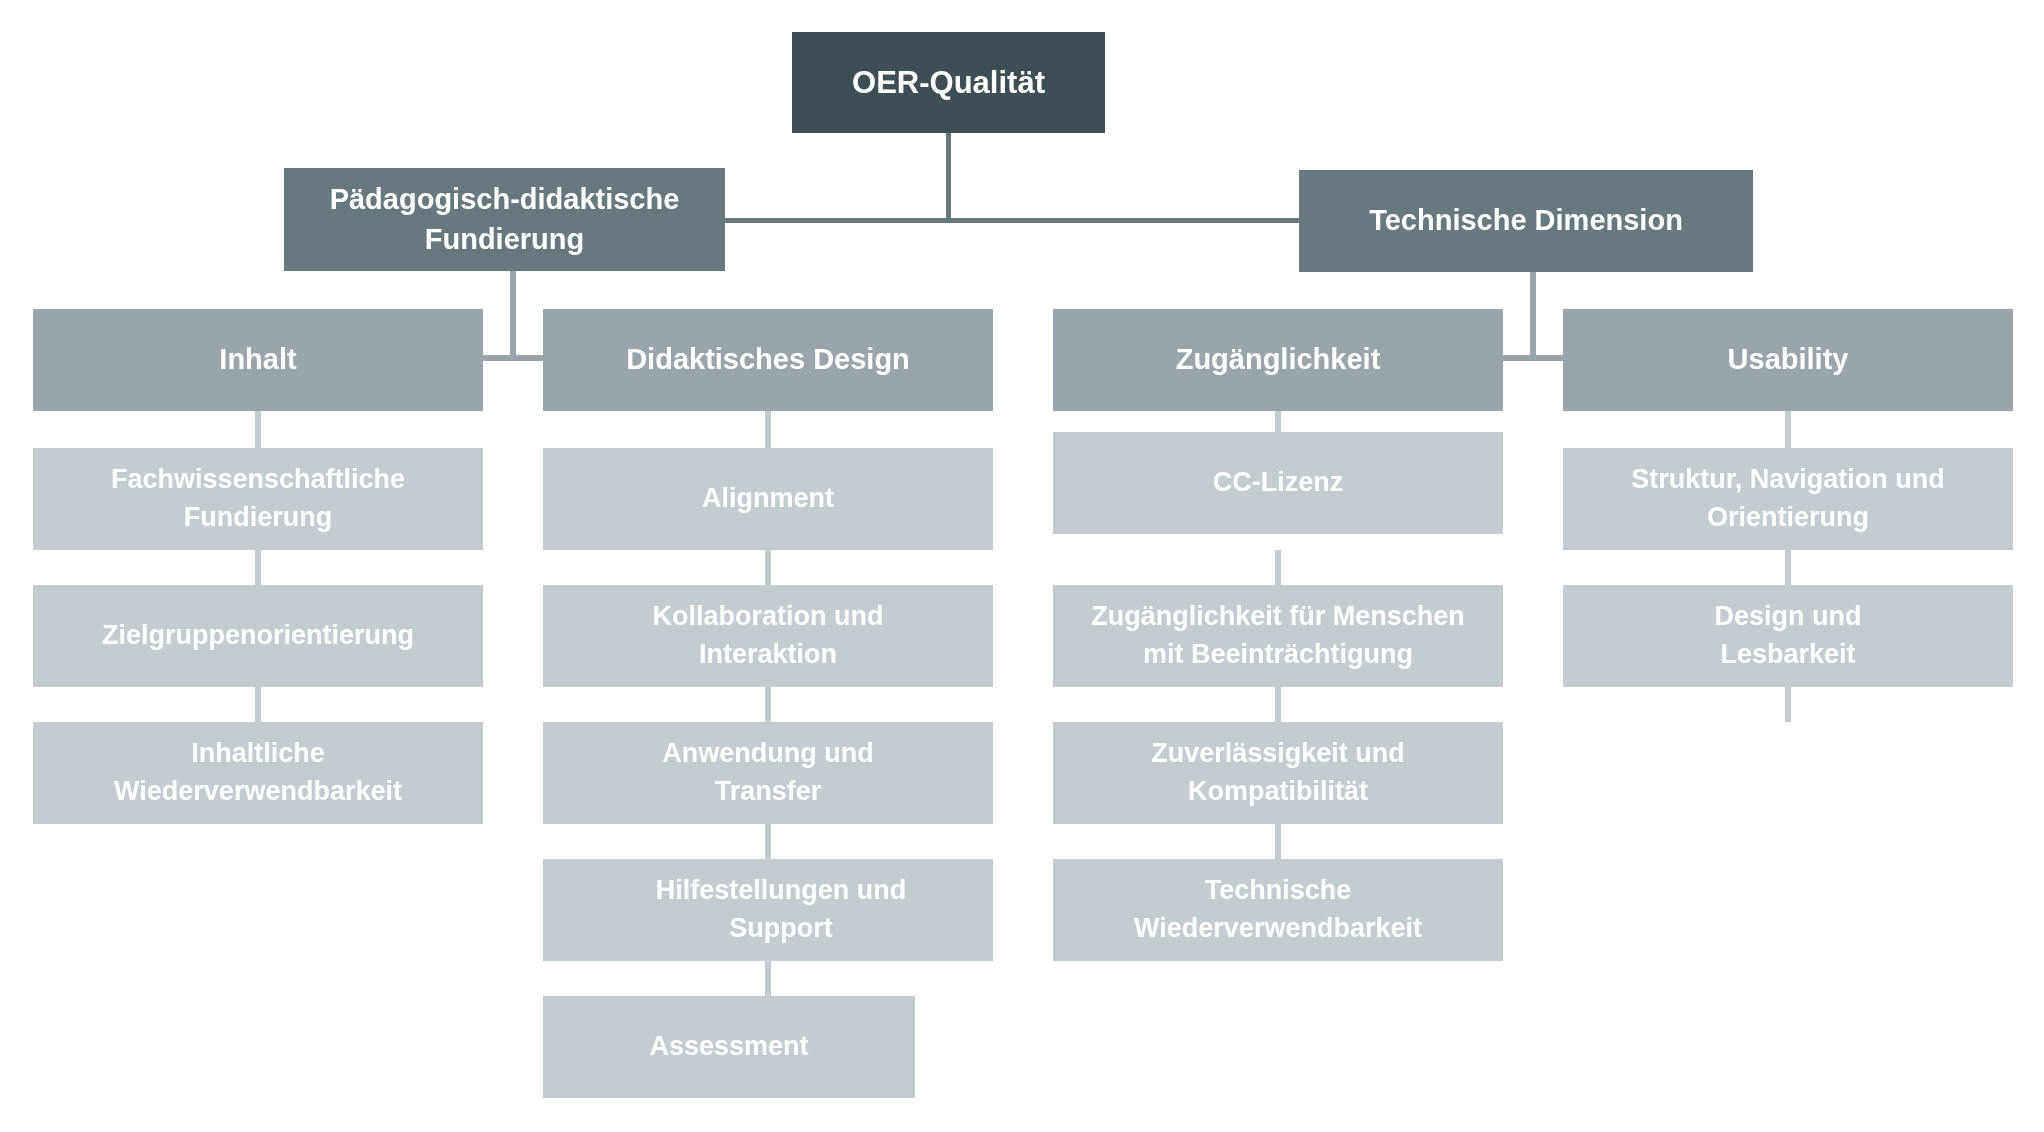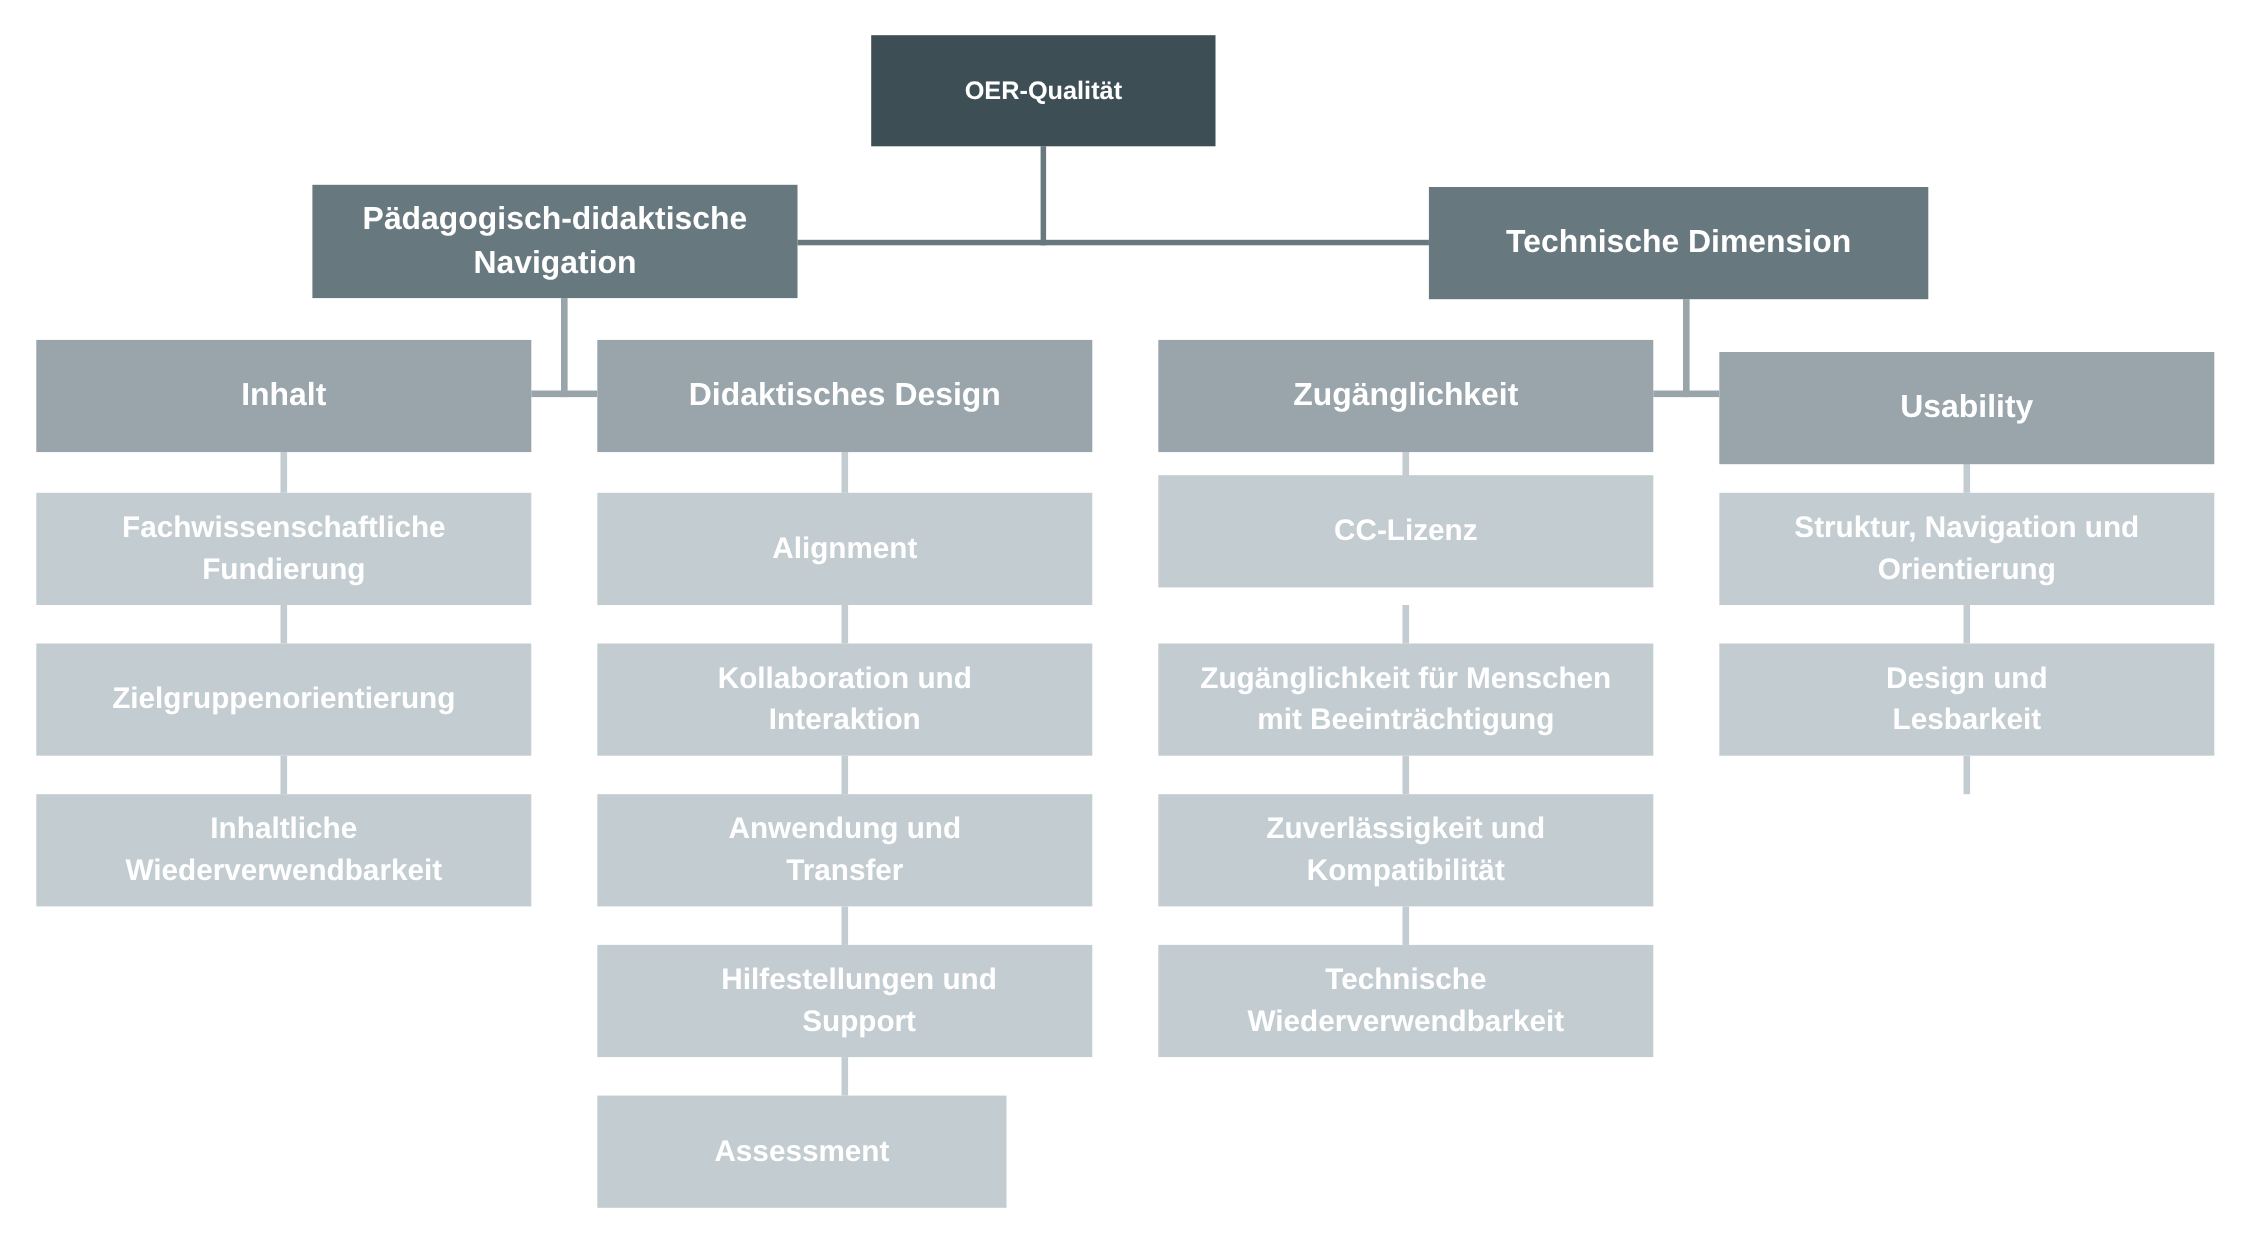"OER-Qualität" .lvl1 { font-size: 23px -> 31px }
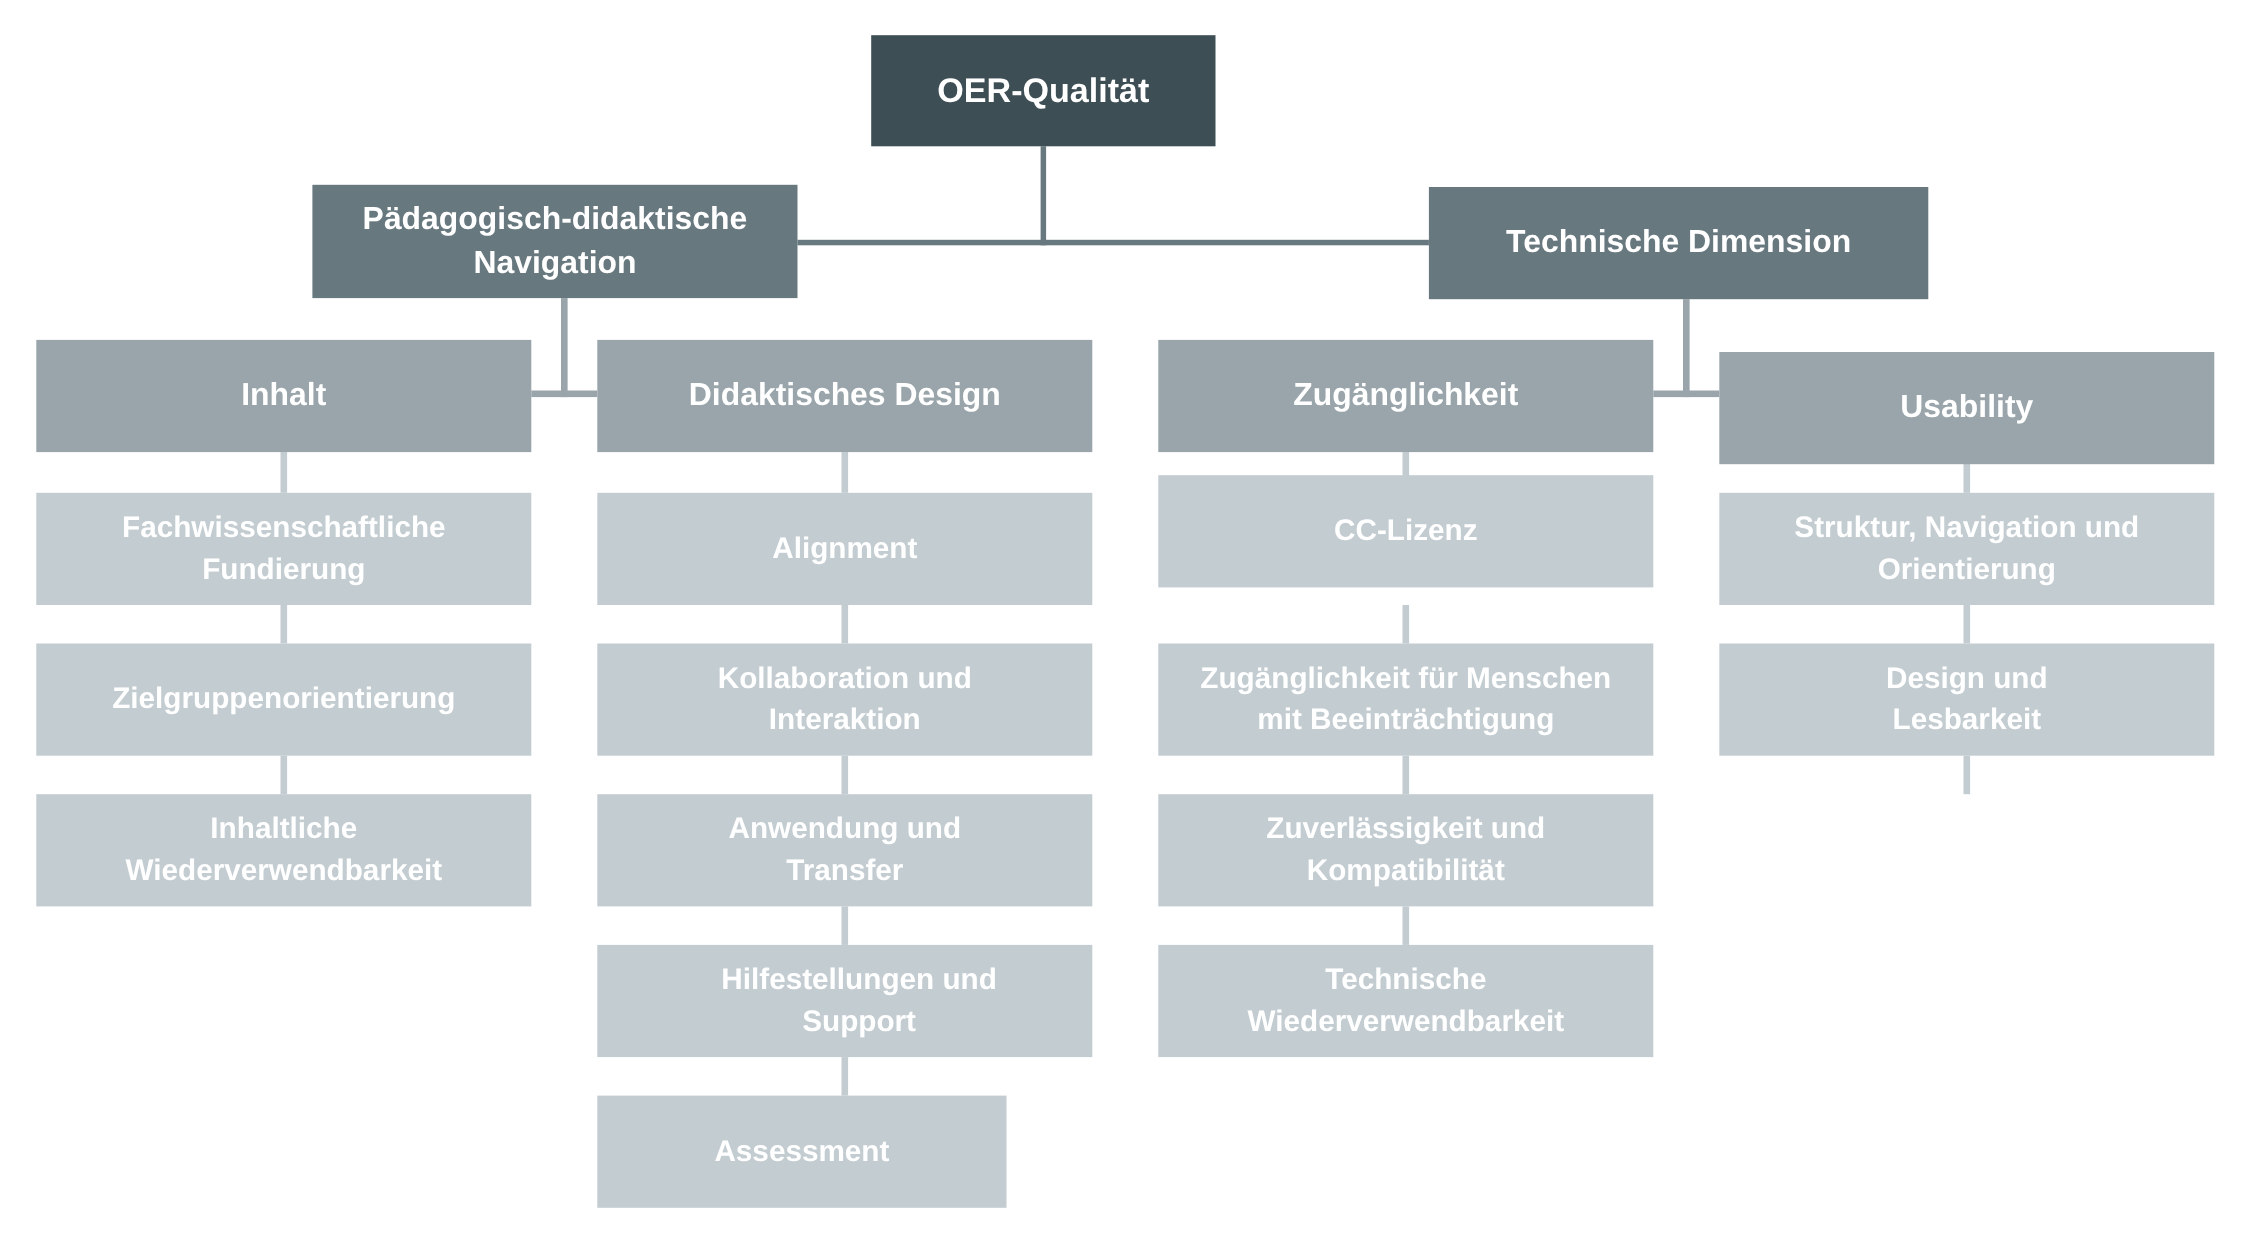"Pädagogisch-didaktische" span { text: Navigation -> Fundierung }
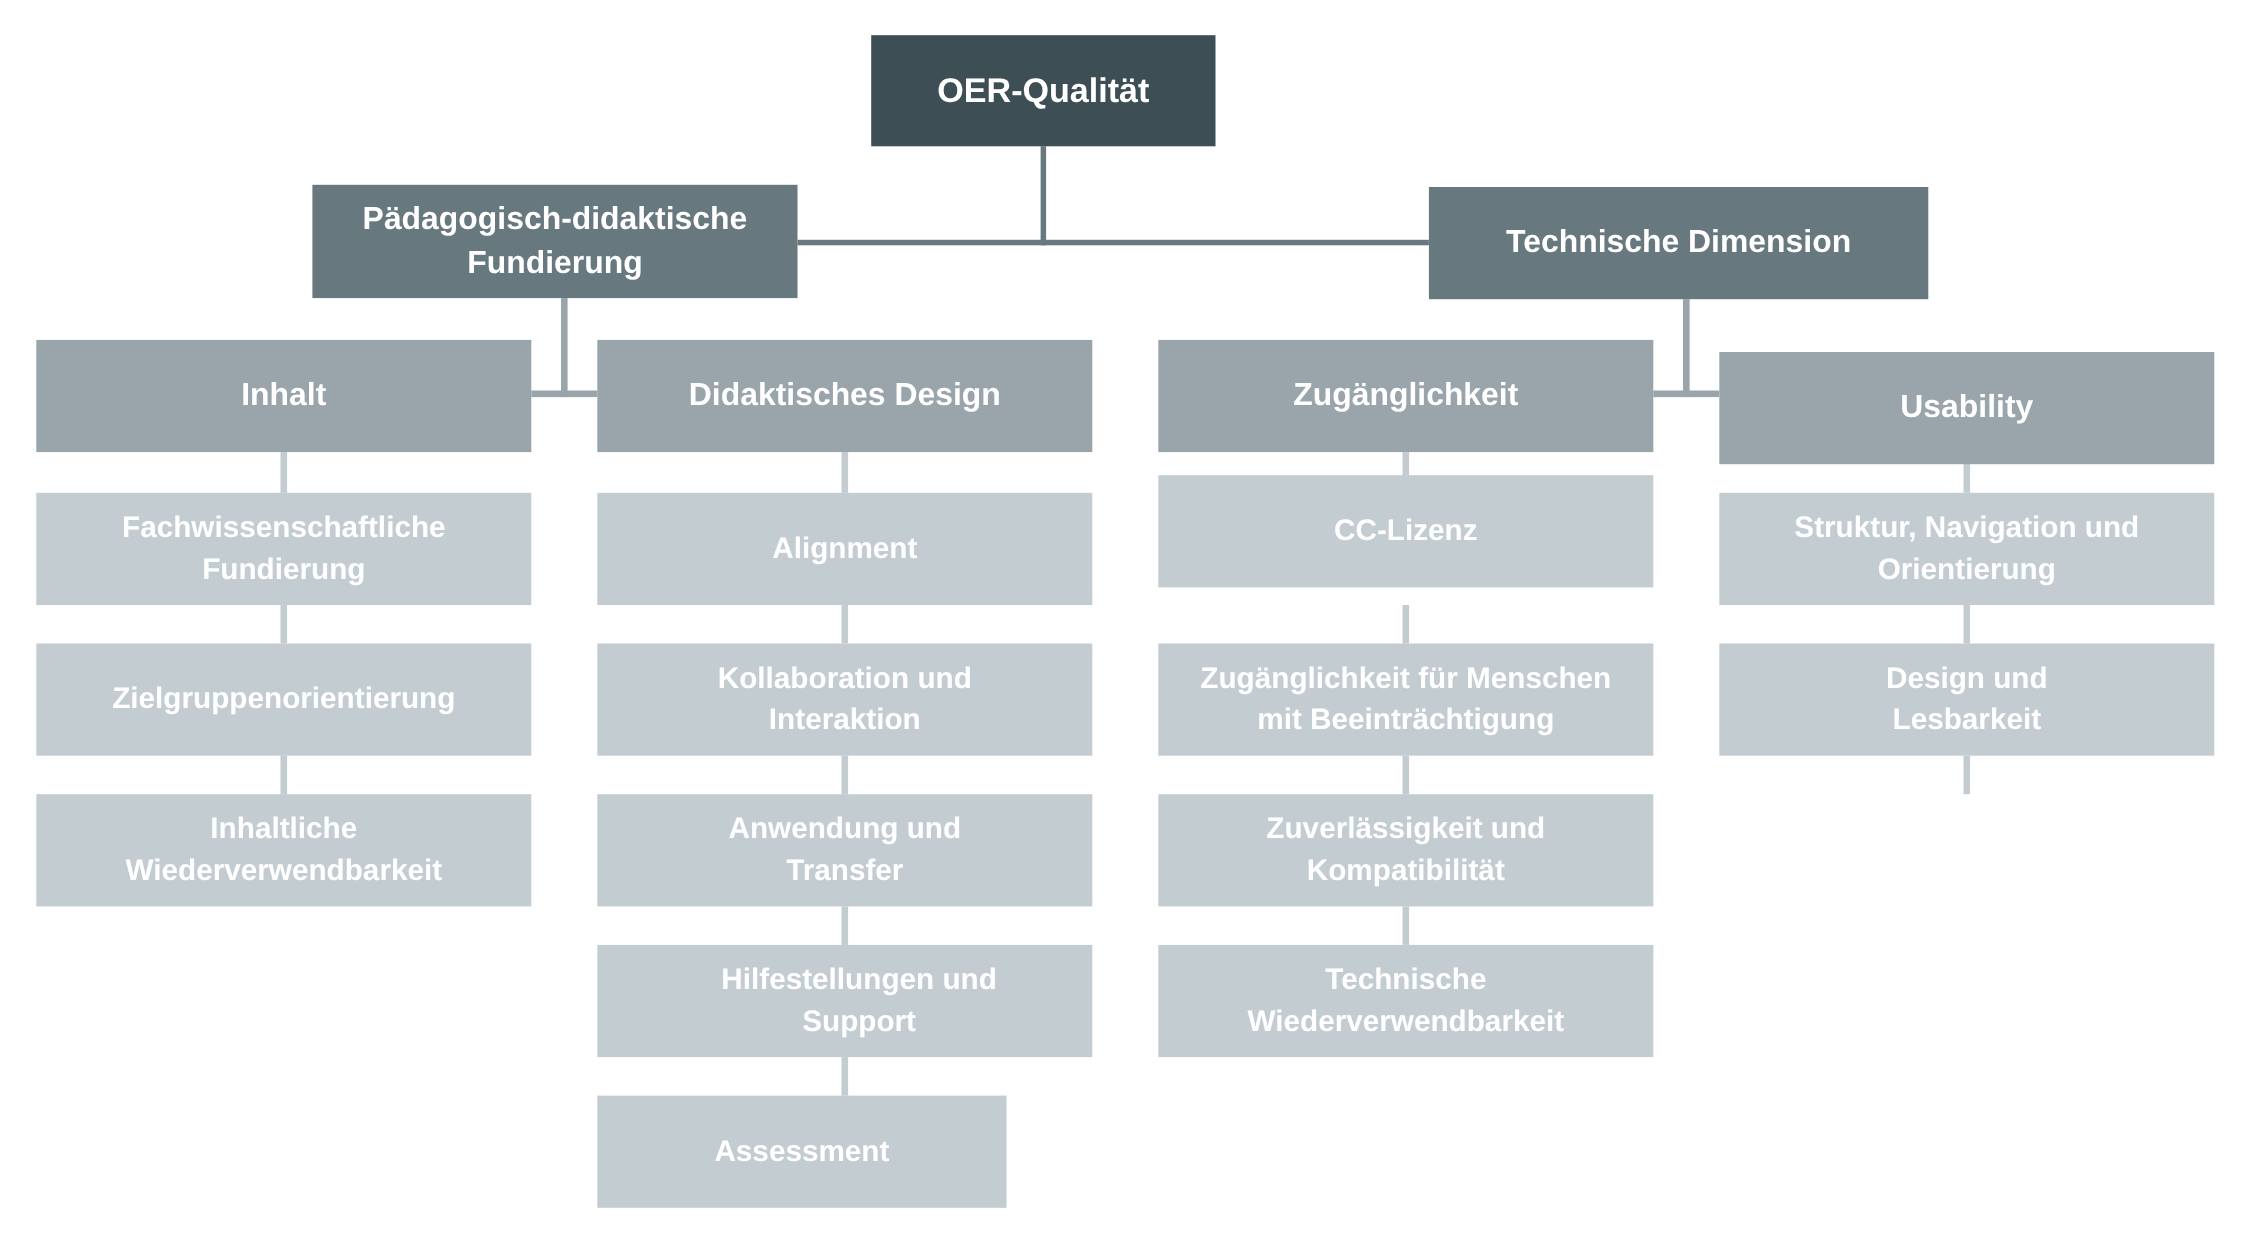"Usability" div.box { margin-top: 11px -> none }
